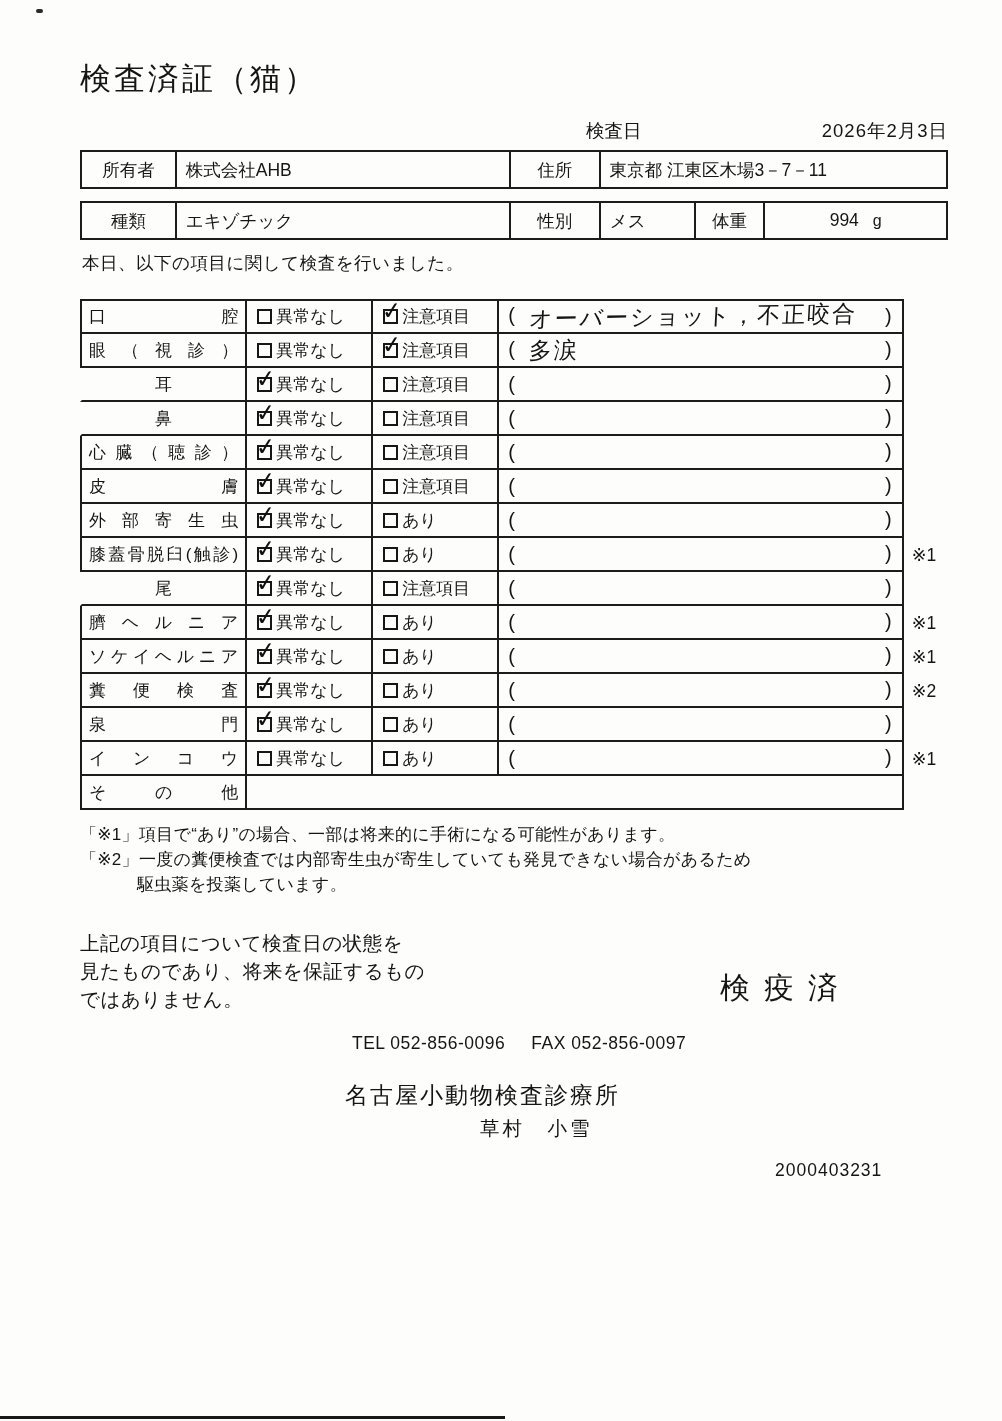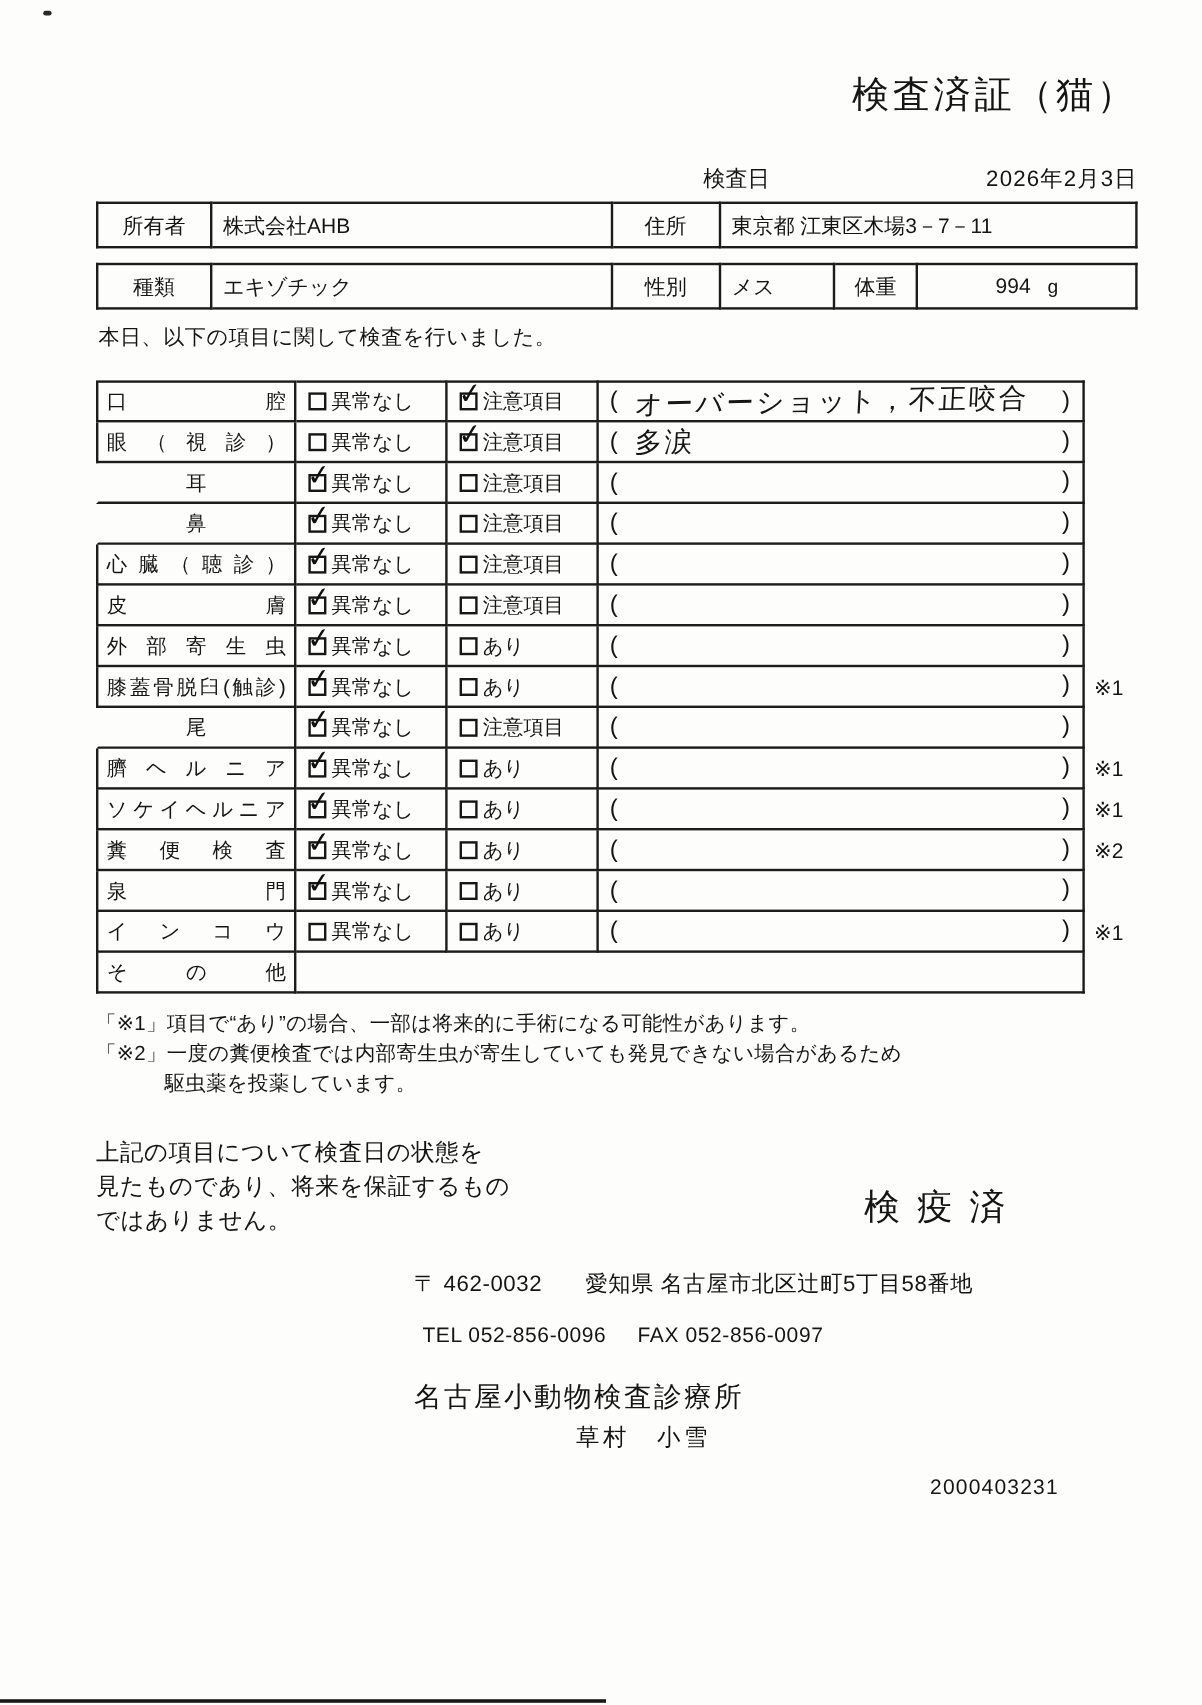"検査済証（猫）" h1.title { text-align: right -> left }
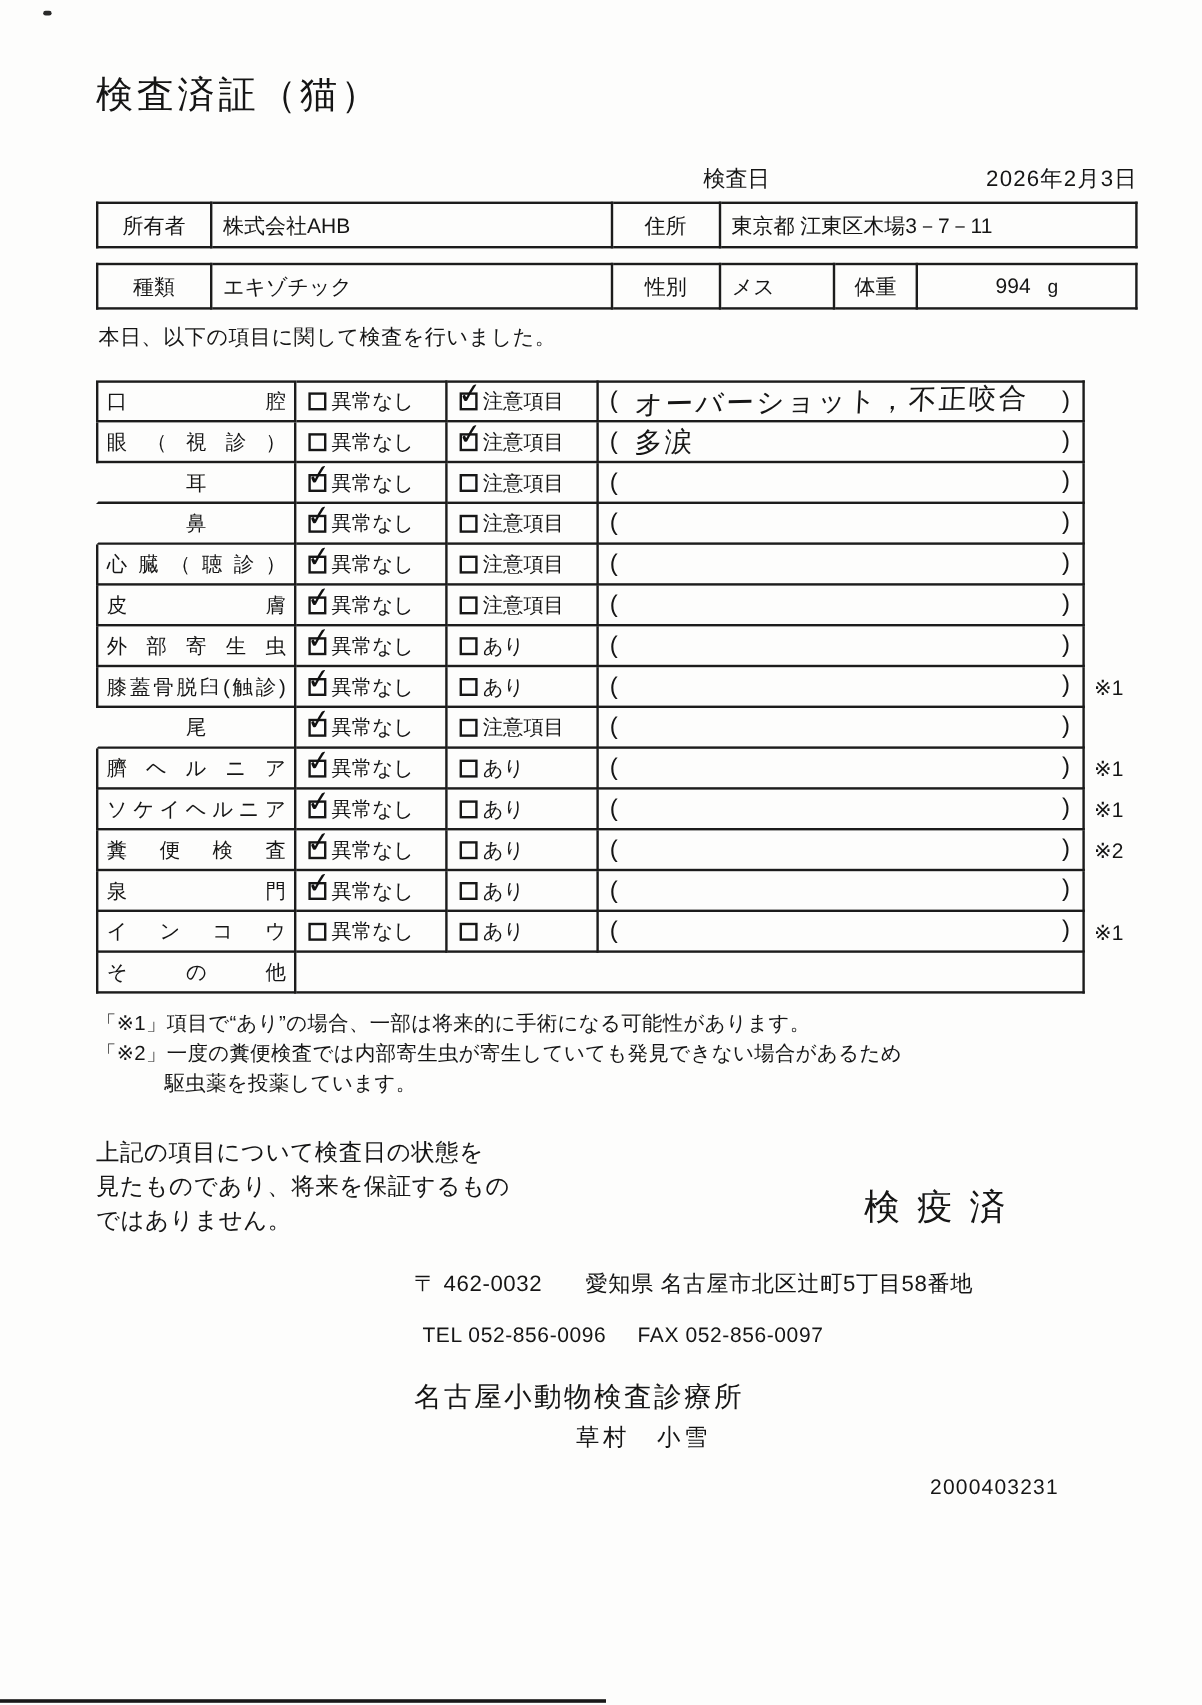"検査日" .date-row { margin-top: 34px -> 16px }
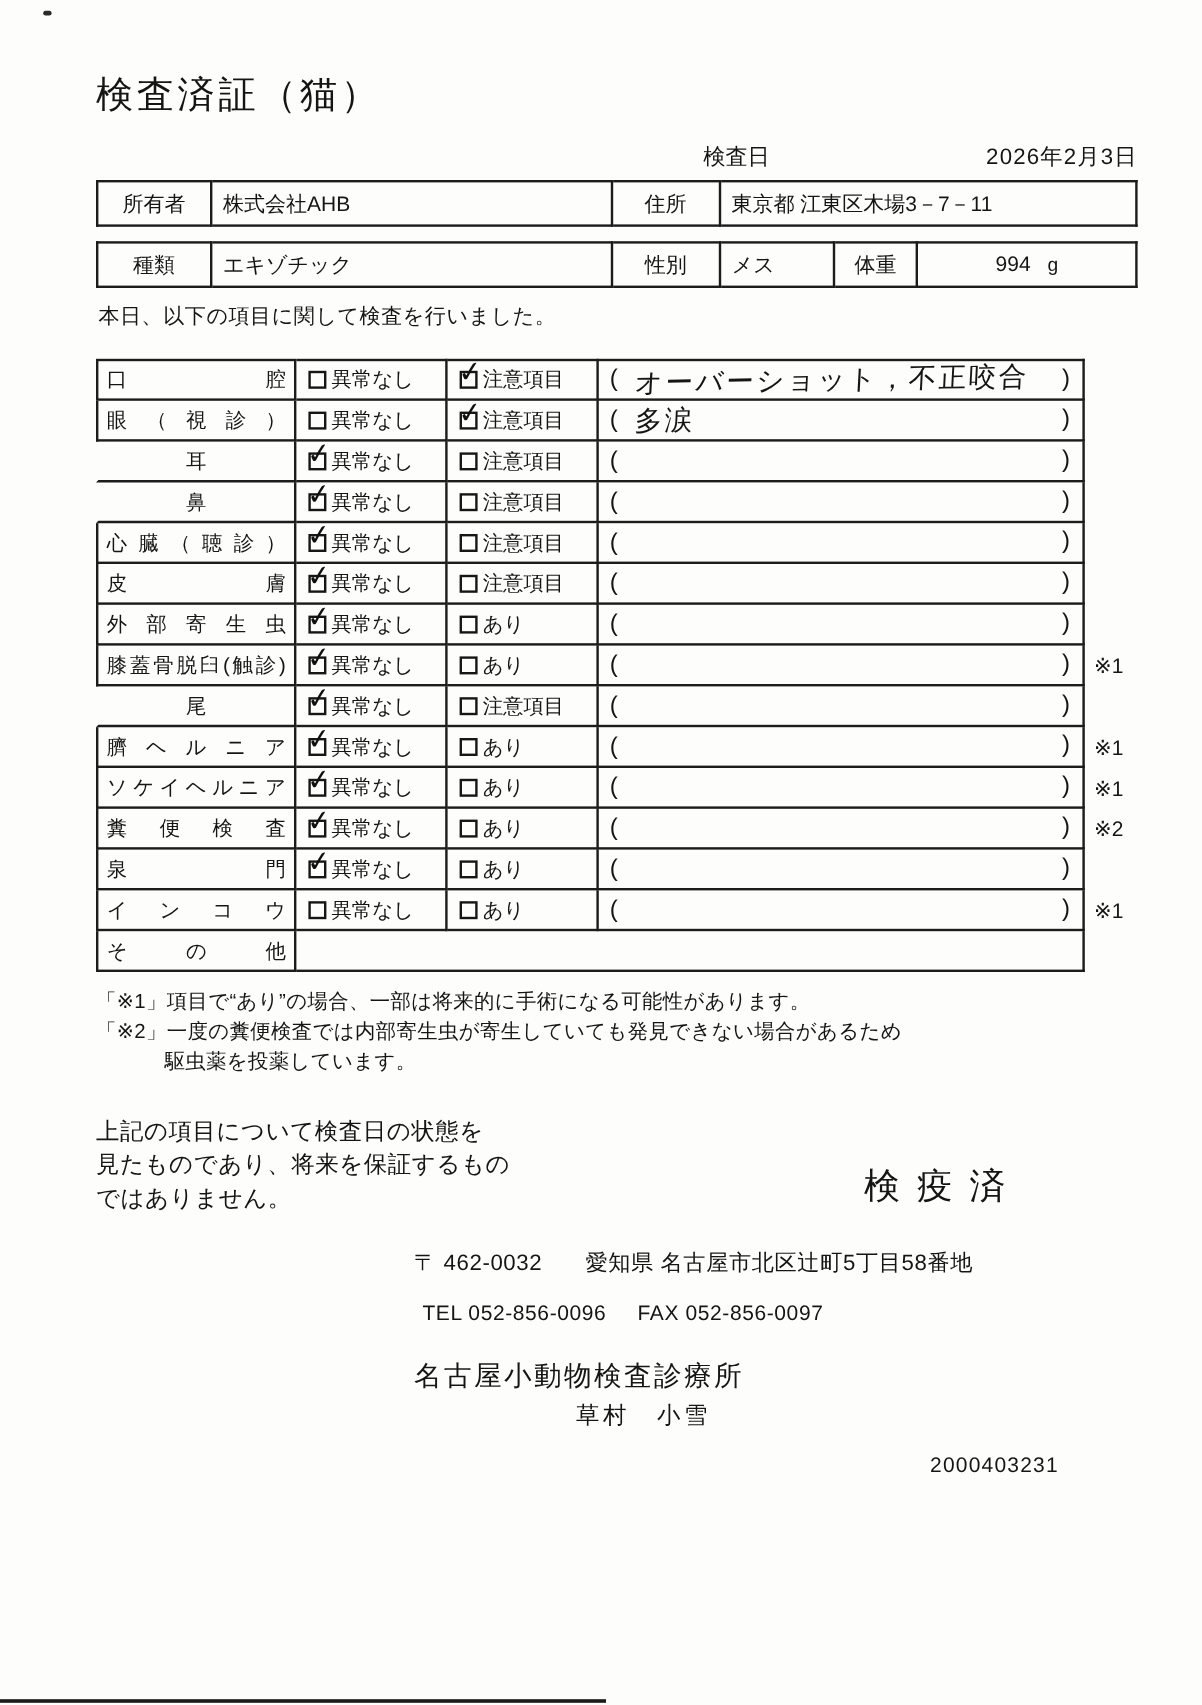"〒 462-0032 愛知県 名古屋市北区辻町5丁目58番地" div.addr { html: <div> <span>〒 462-0032</span><span>愛知県 名古屋市北区辻町5丁目58番地</span> </div> -> none }
